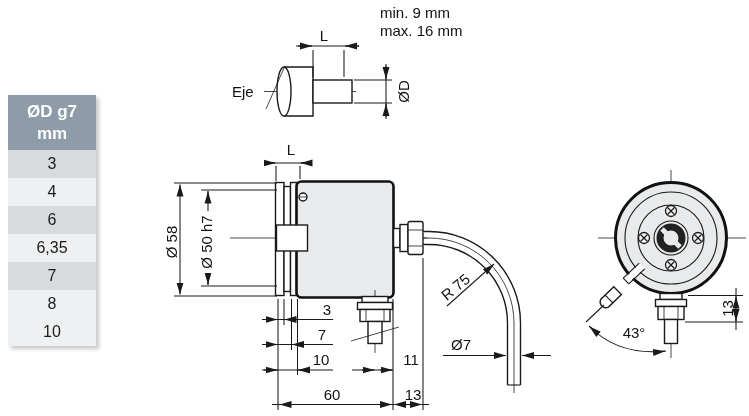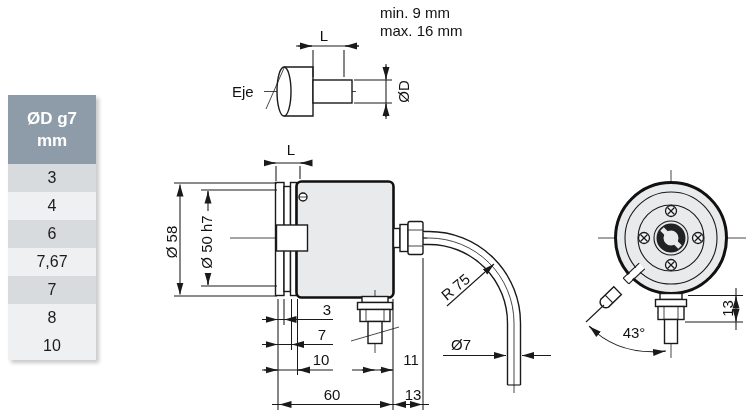"ØD g7" .tbl-header { height: 69px -> 55px }
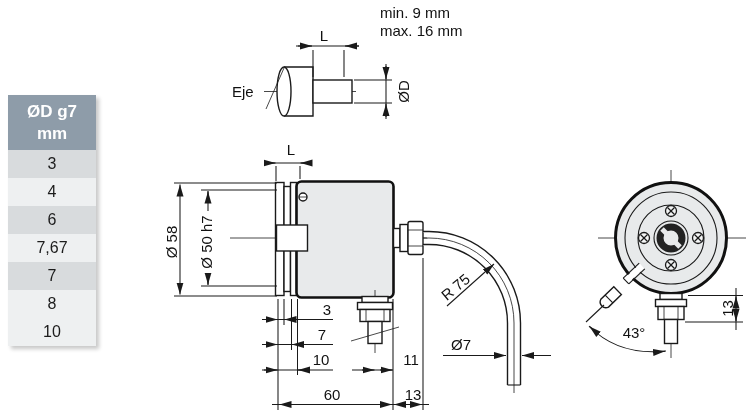"7,67" div.tbl-cell { text: 7,67 -> 6,35 }
